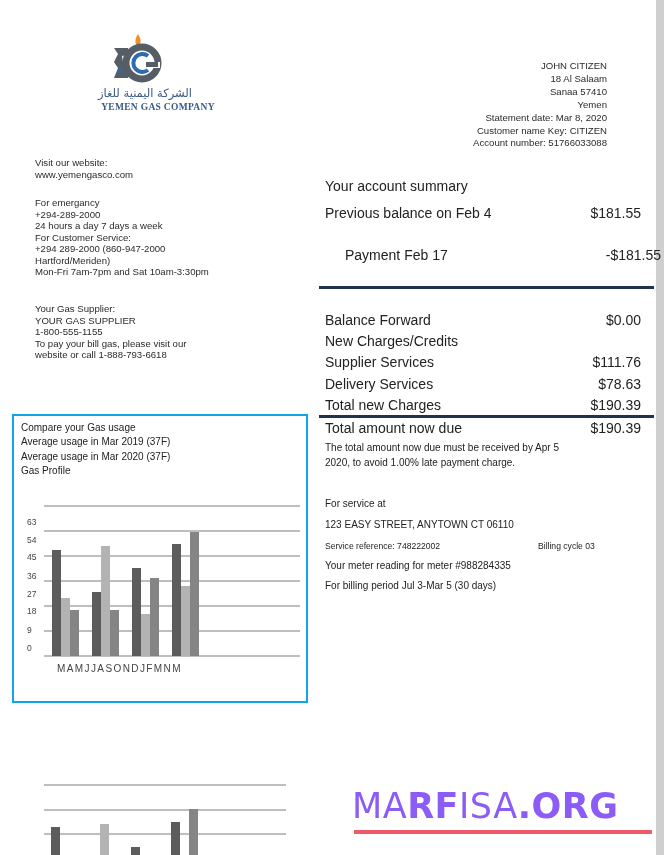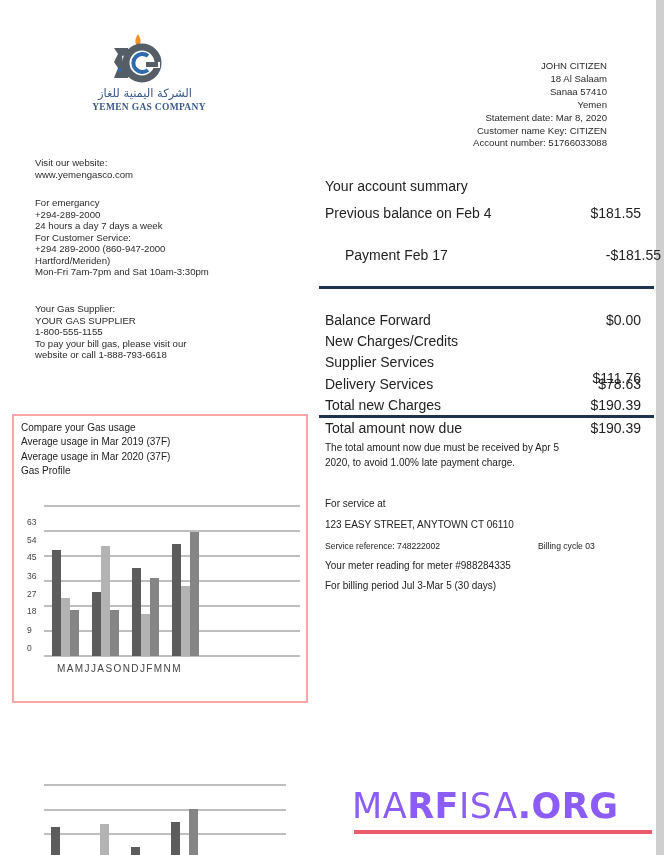"YEMEN GAS COMPANY" .logo-en { left: 4px -> 13px }
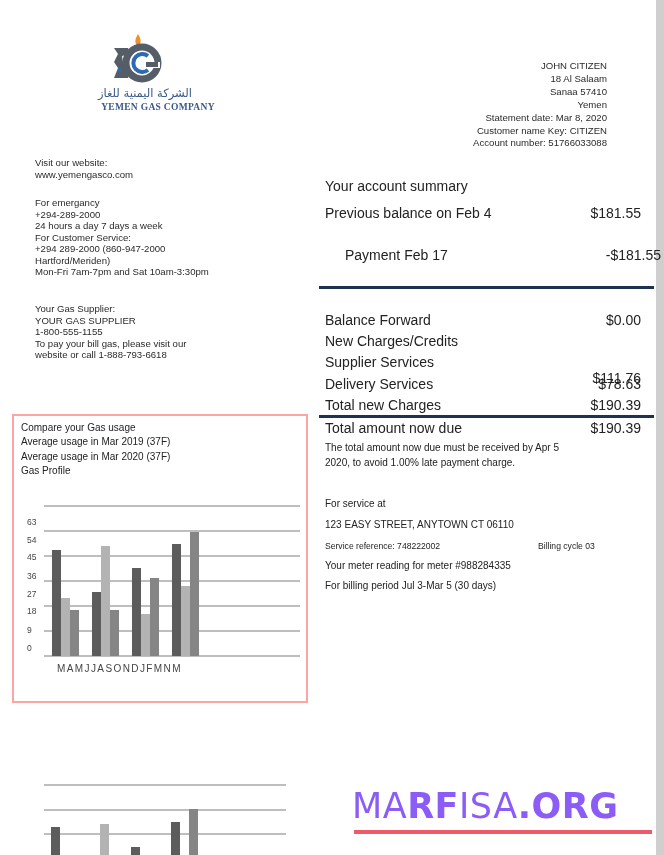"Supplier Services" div.row { flex-direction: column -> none }
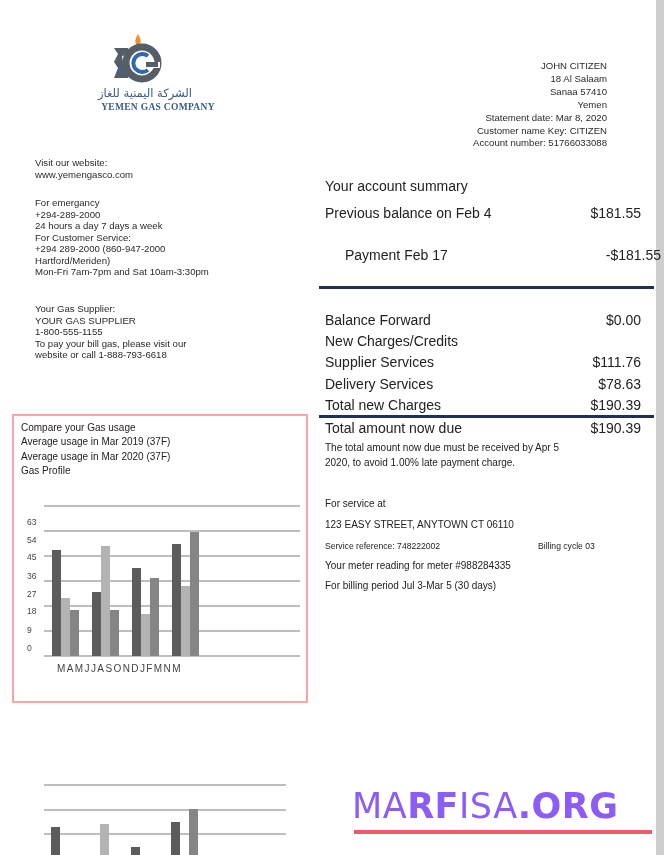"Compare your Gas usage" .chart-box { border: 2px solid #fca5a5 -> 2px solid #0ea5e9 }
